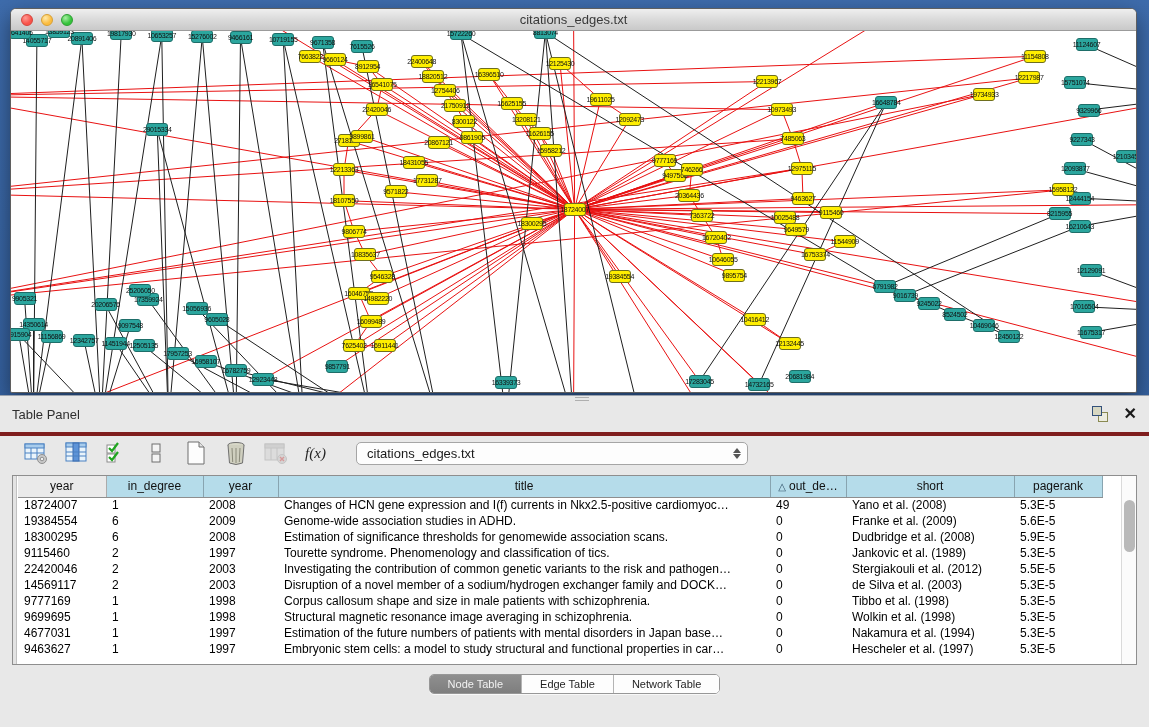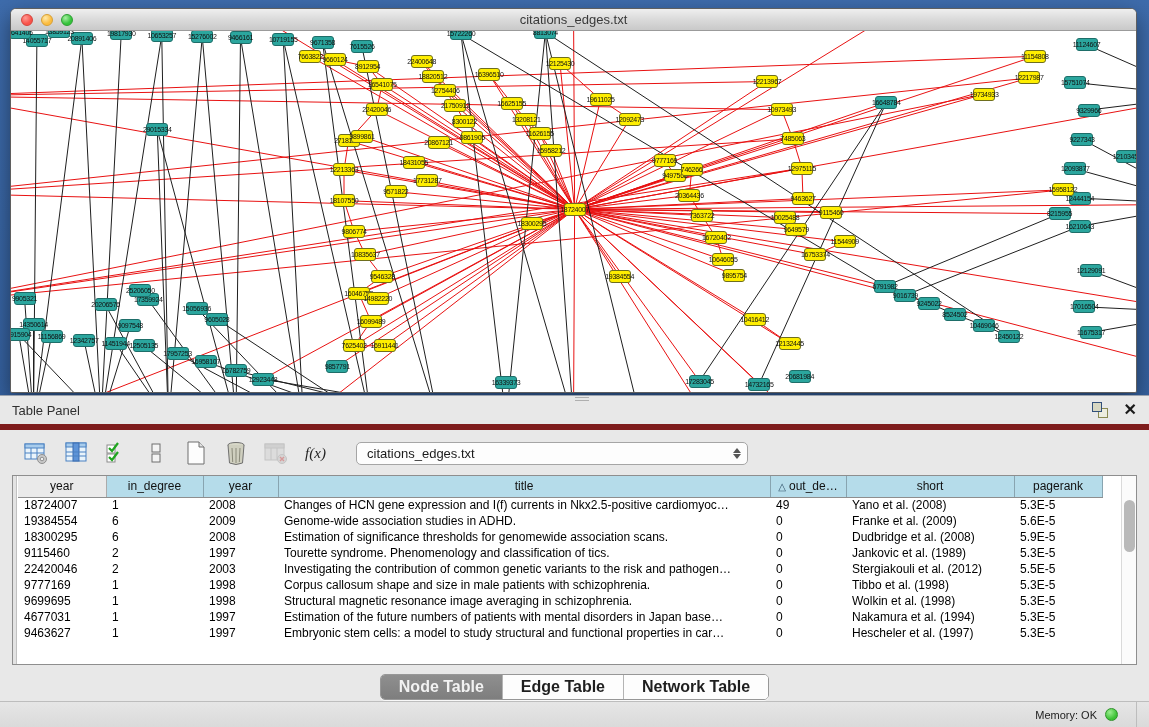"Table Panel" .panel-header { border-bottom: 6px solid #7f1d1d -> 4px solid #7f1d1d; height: 34px -> 40px }
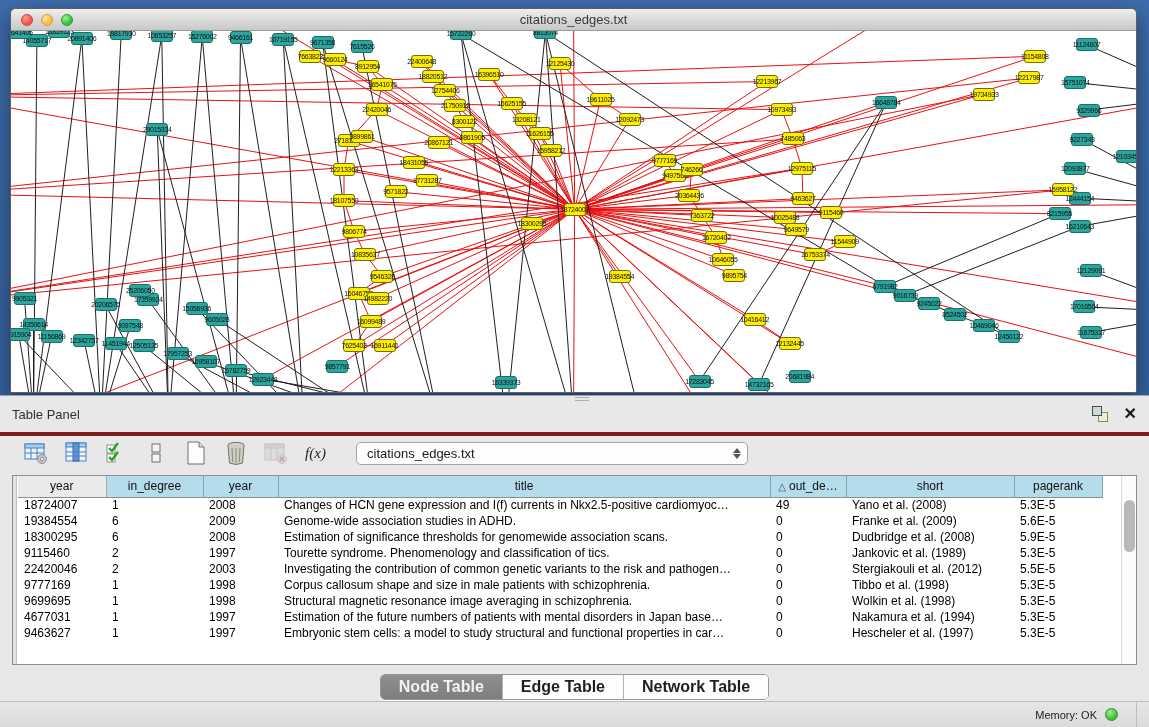"14569117" tr { html: none -> <tr> <td>14569117</td> <td>2</td> <td>2003</td> <td>Disruption of a novel member of a sodium/hydrogen exchanger family and DOCK…</td> <td>0</td> <td>de Silva et al. (2003)</td> <td>5.3E-5</td> </tr> }
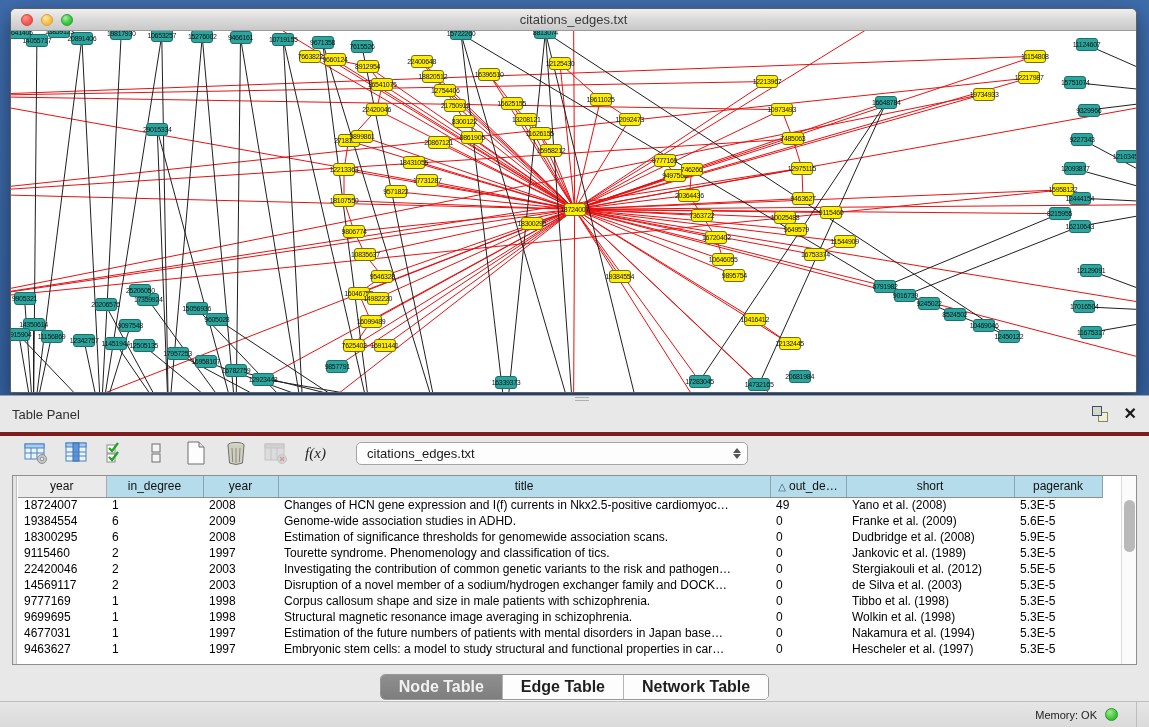"Node Table" .seg { font-size: 16px -> 11px; font-weight: bold -> none }
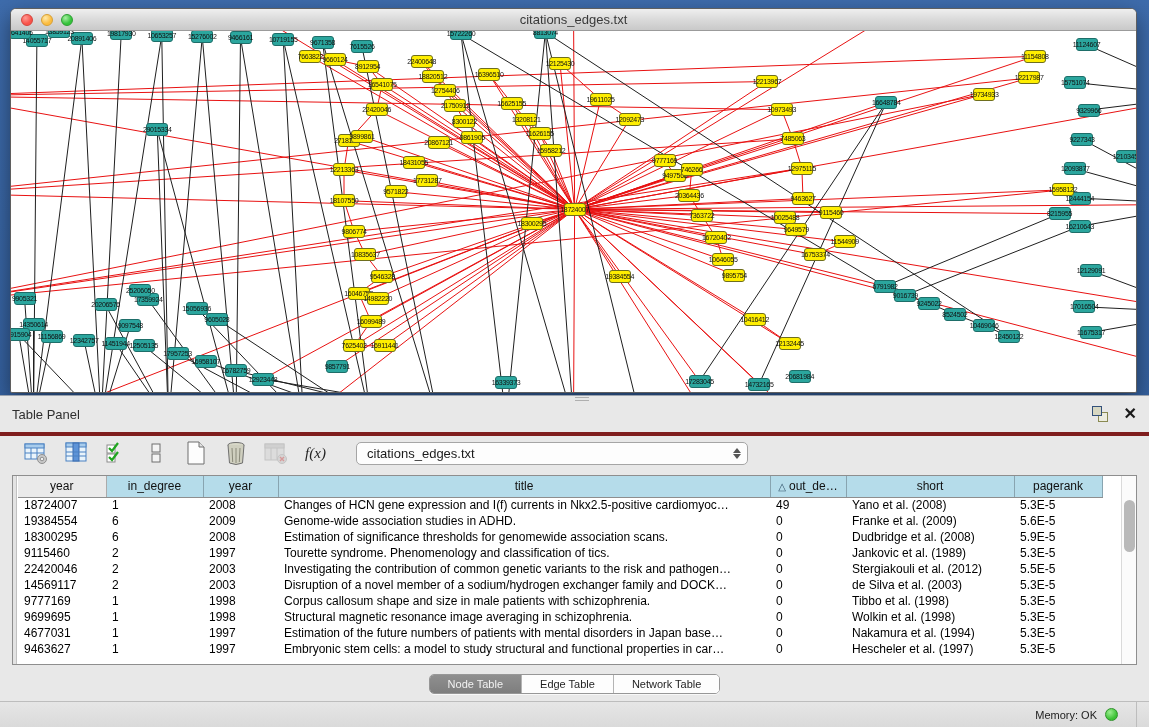"Memory: OK" div.status-bar { html: <div> <span>Memory: OK</span> <span></span> <span></span> </div> -> none }
